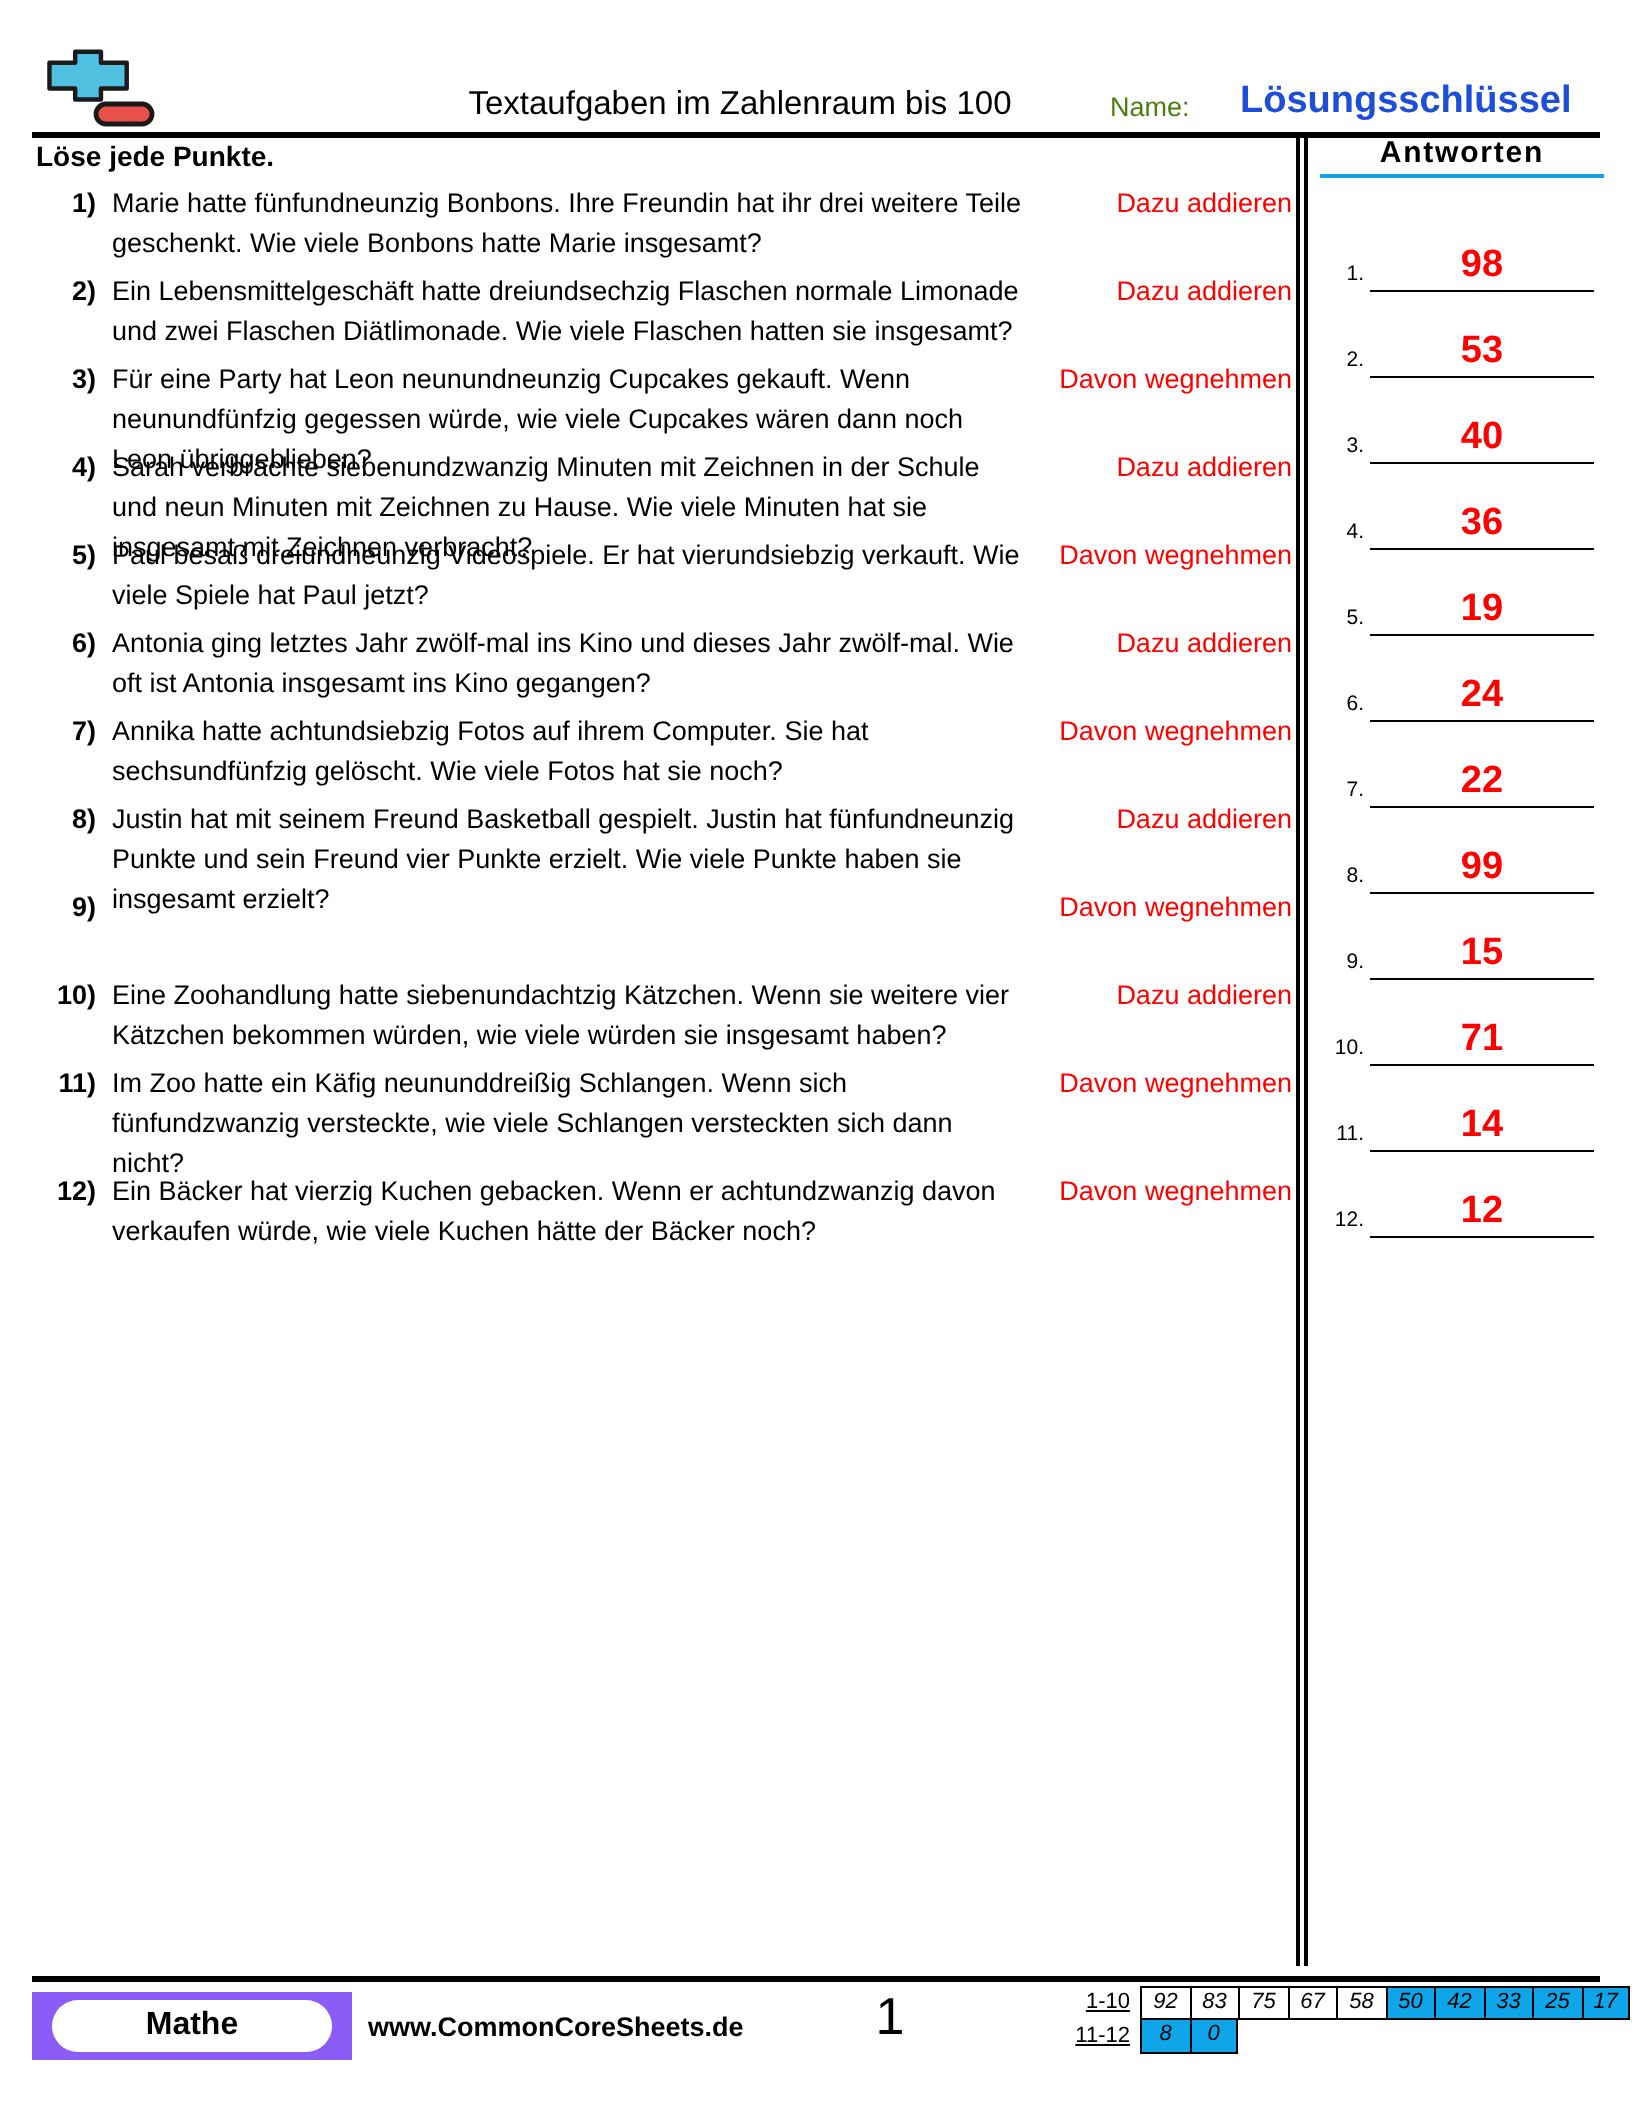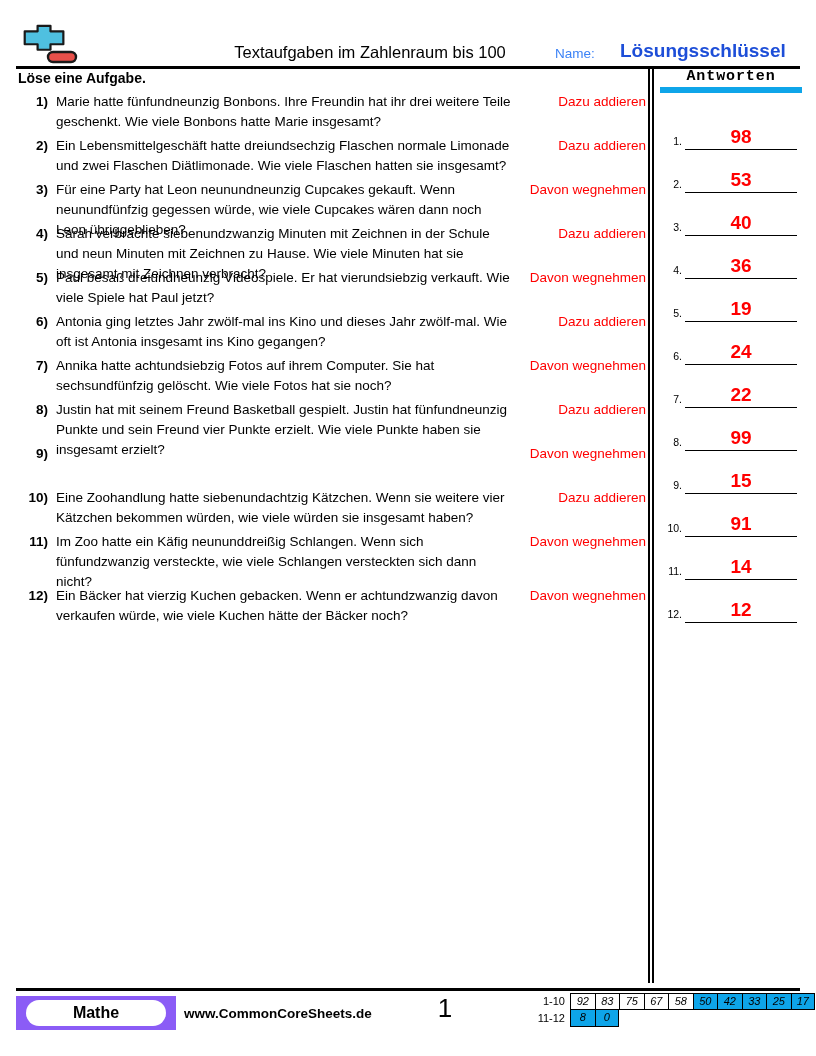"Name:" .name-label { color: #3b82f6 -> #4d7c0f }
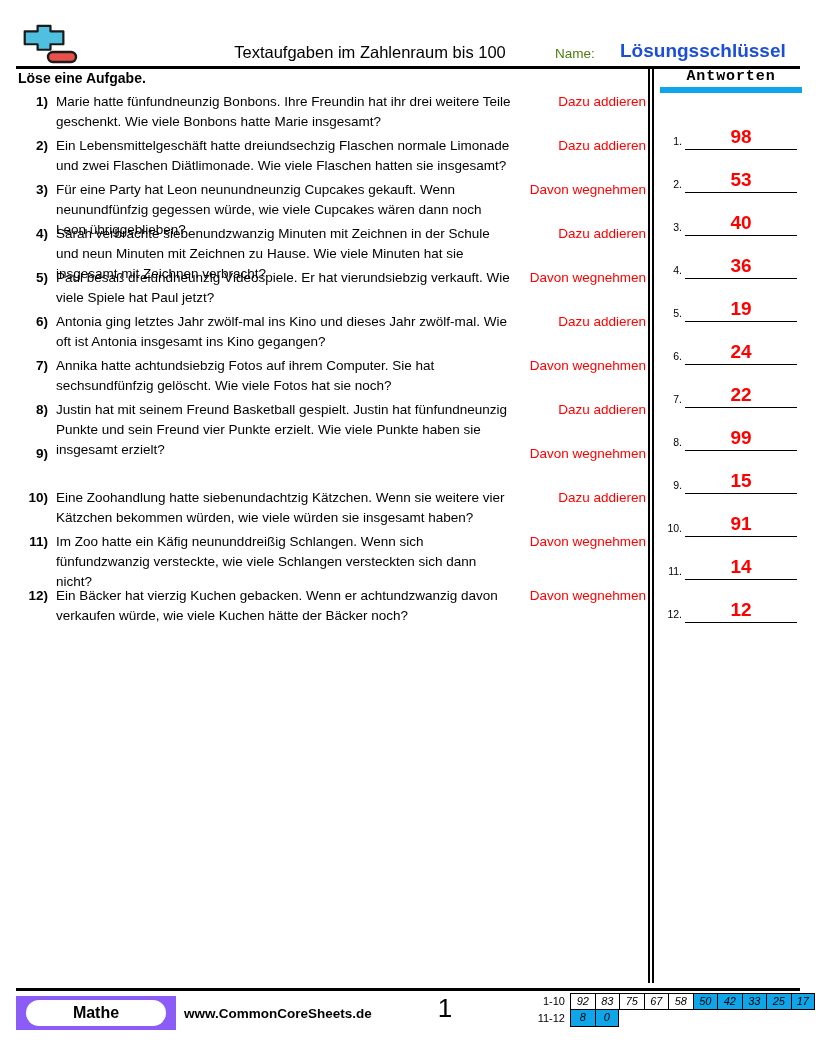"Löse eine Aufgabe." div.instructions { text: eine Aufgabe -> jede Punkte }
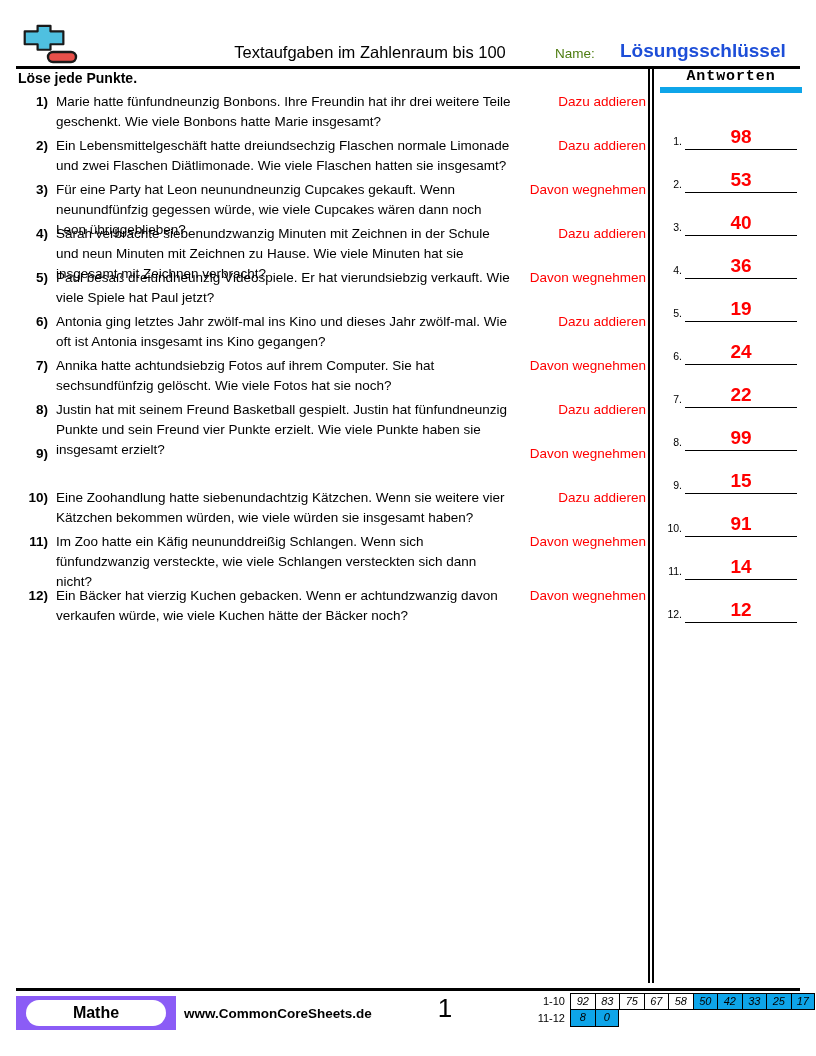"Antworten" .answers-title { border-bottom: 6px solid #0ea5e9 -> 2px solid #0ea5e9; font-family: Liberation Mono, monospace -> none }
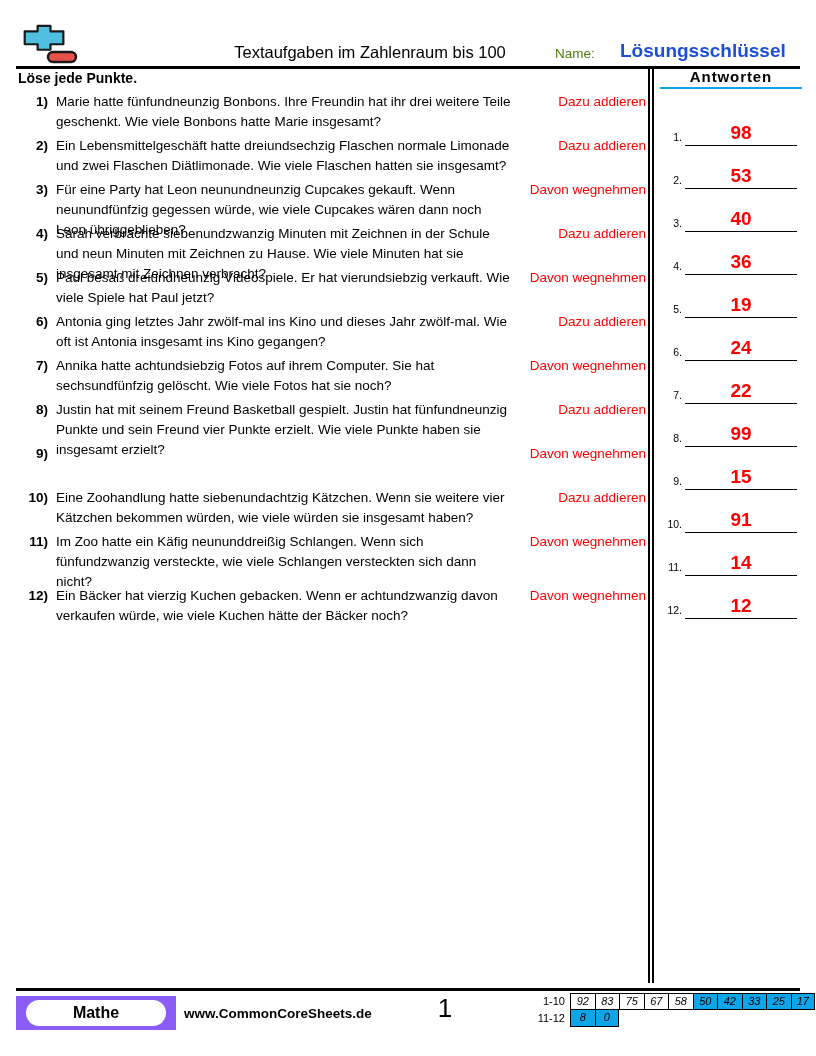"91" div.ans-val { text: 91 -> 71 }
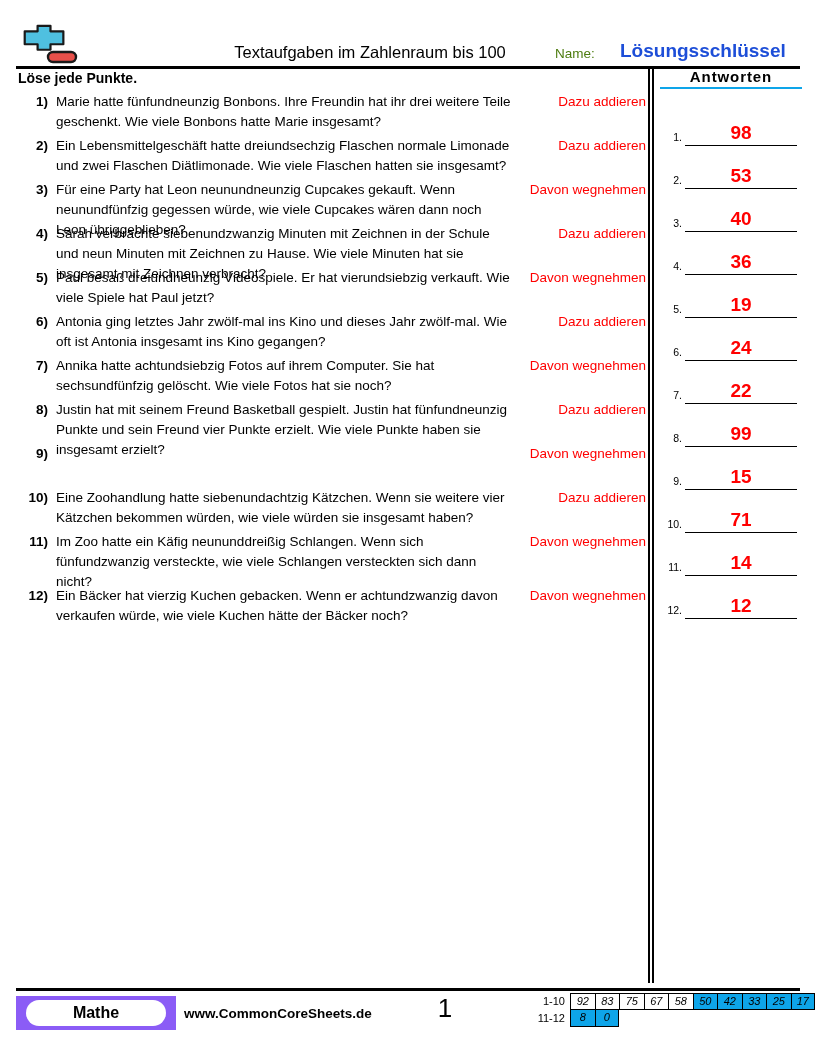"1-10" .score-label { text-decoration: none -> underline }
